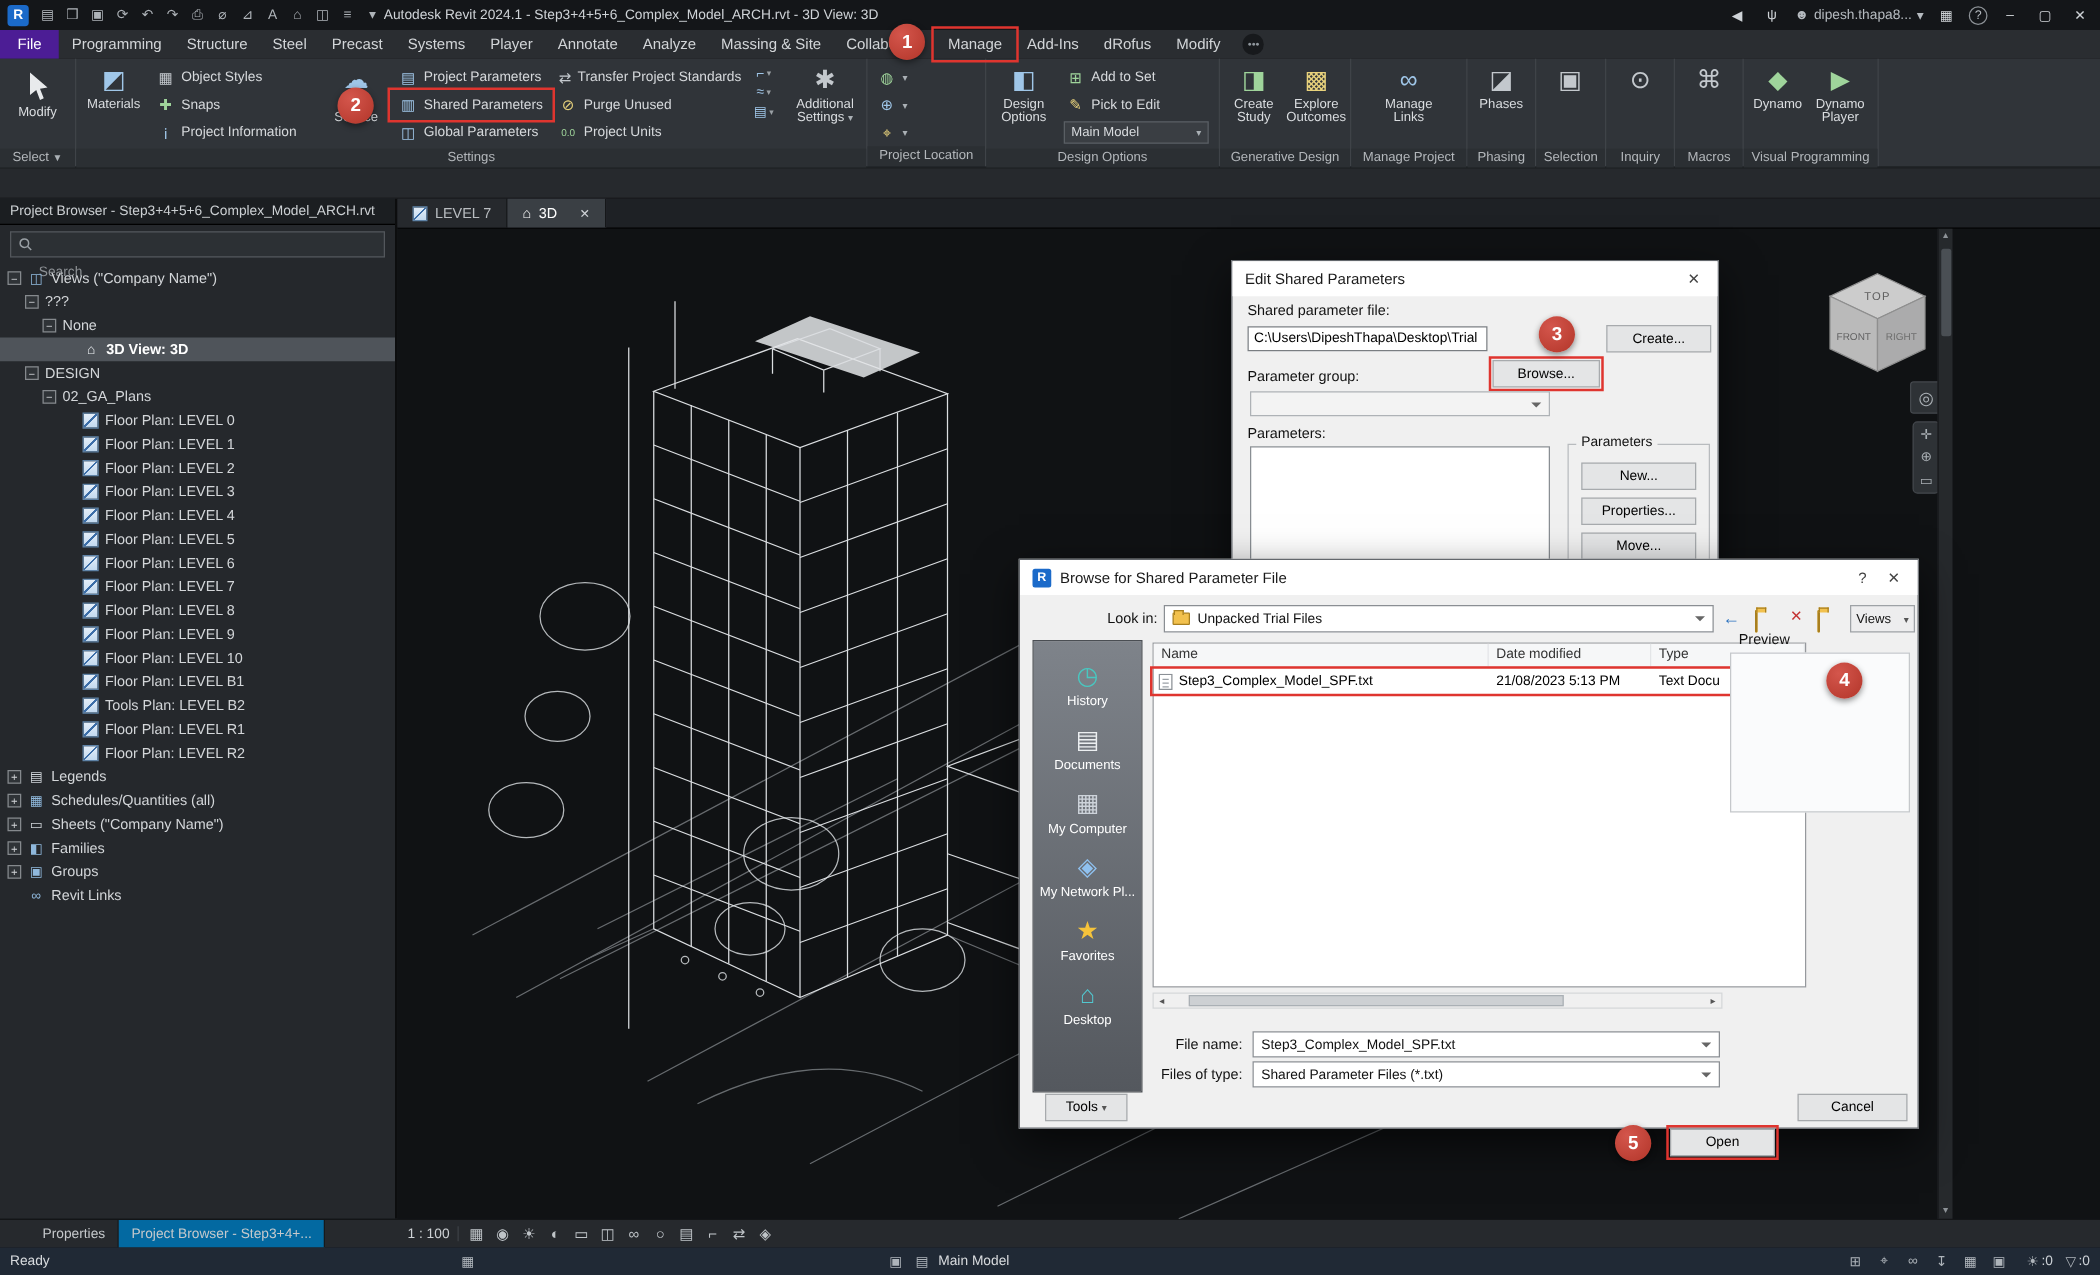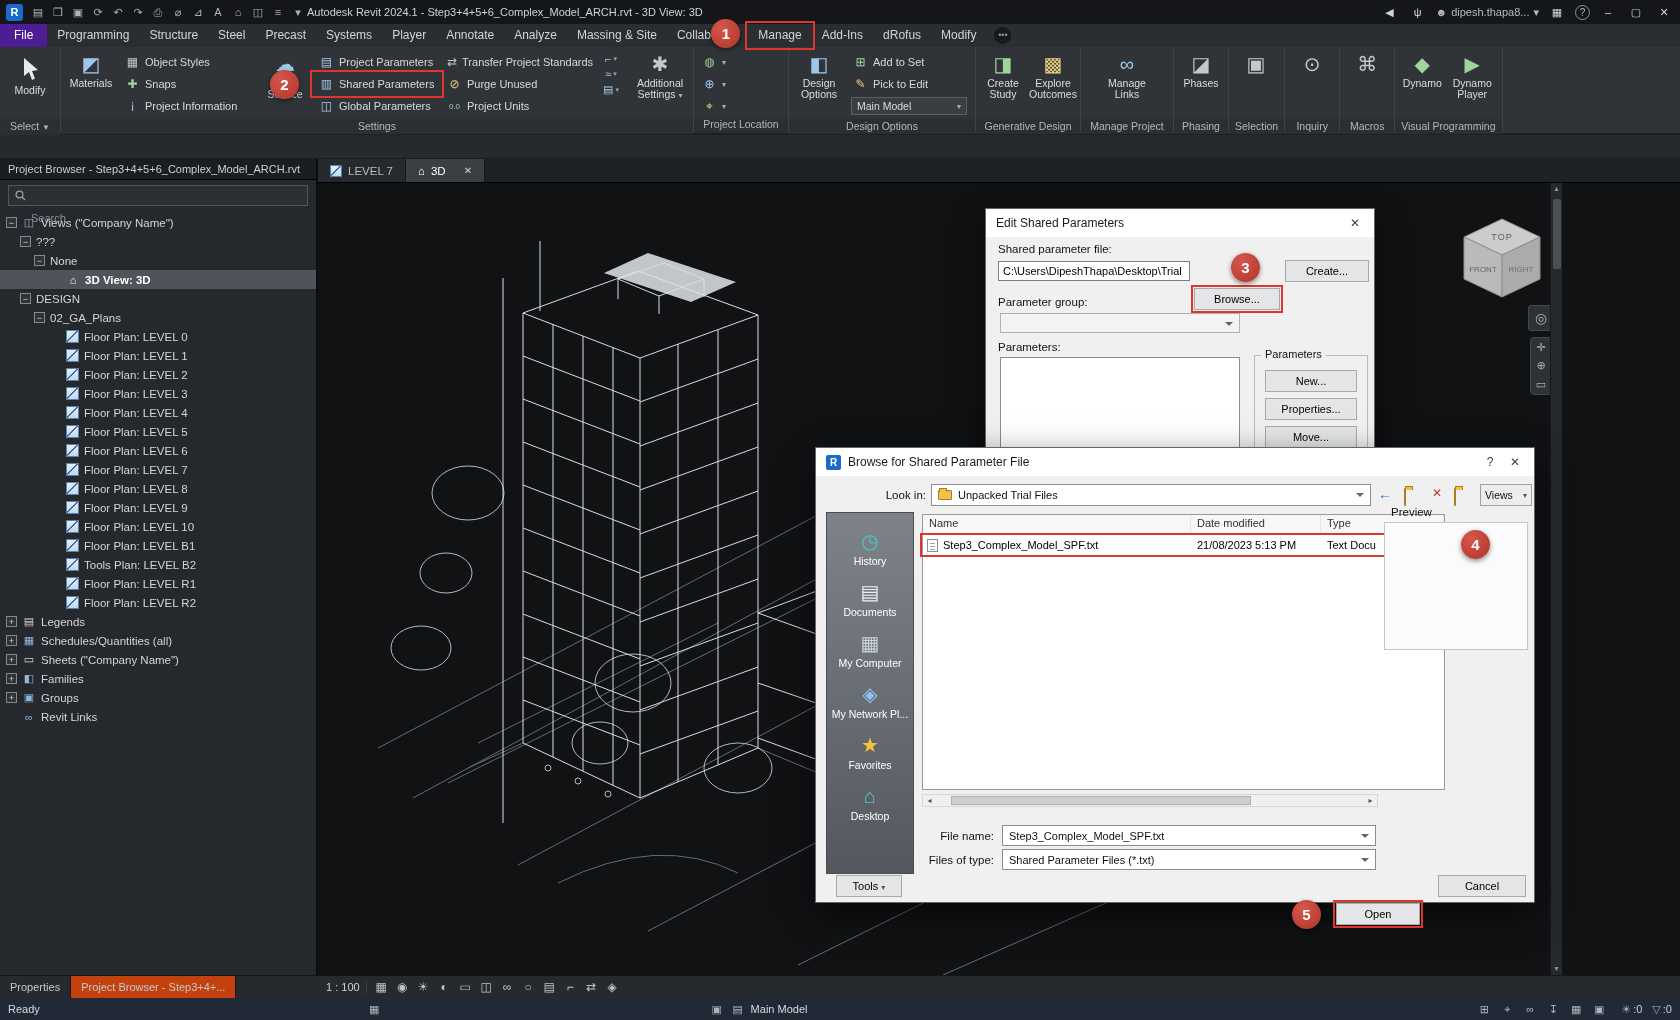"Properties" .btabs { padding-left: none -> 24px }
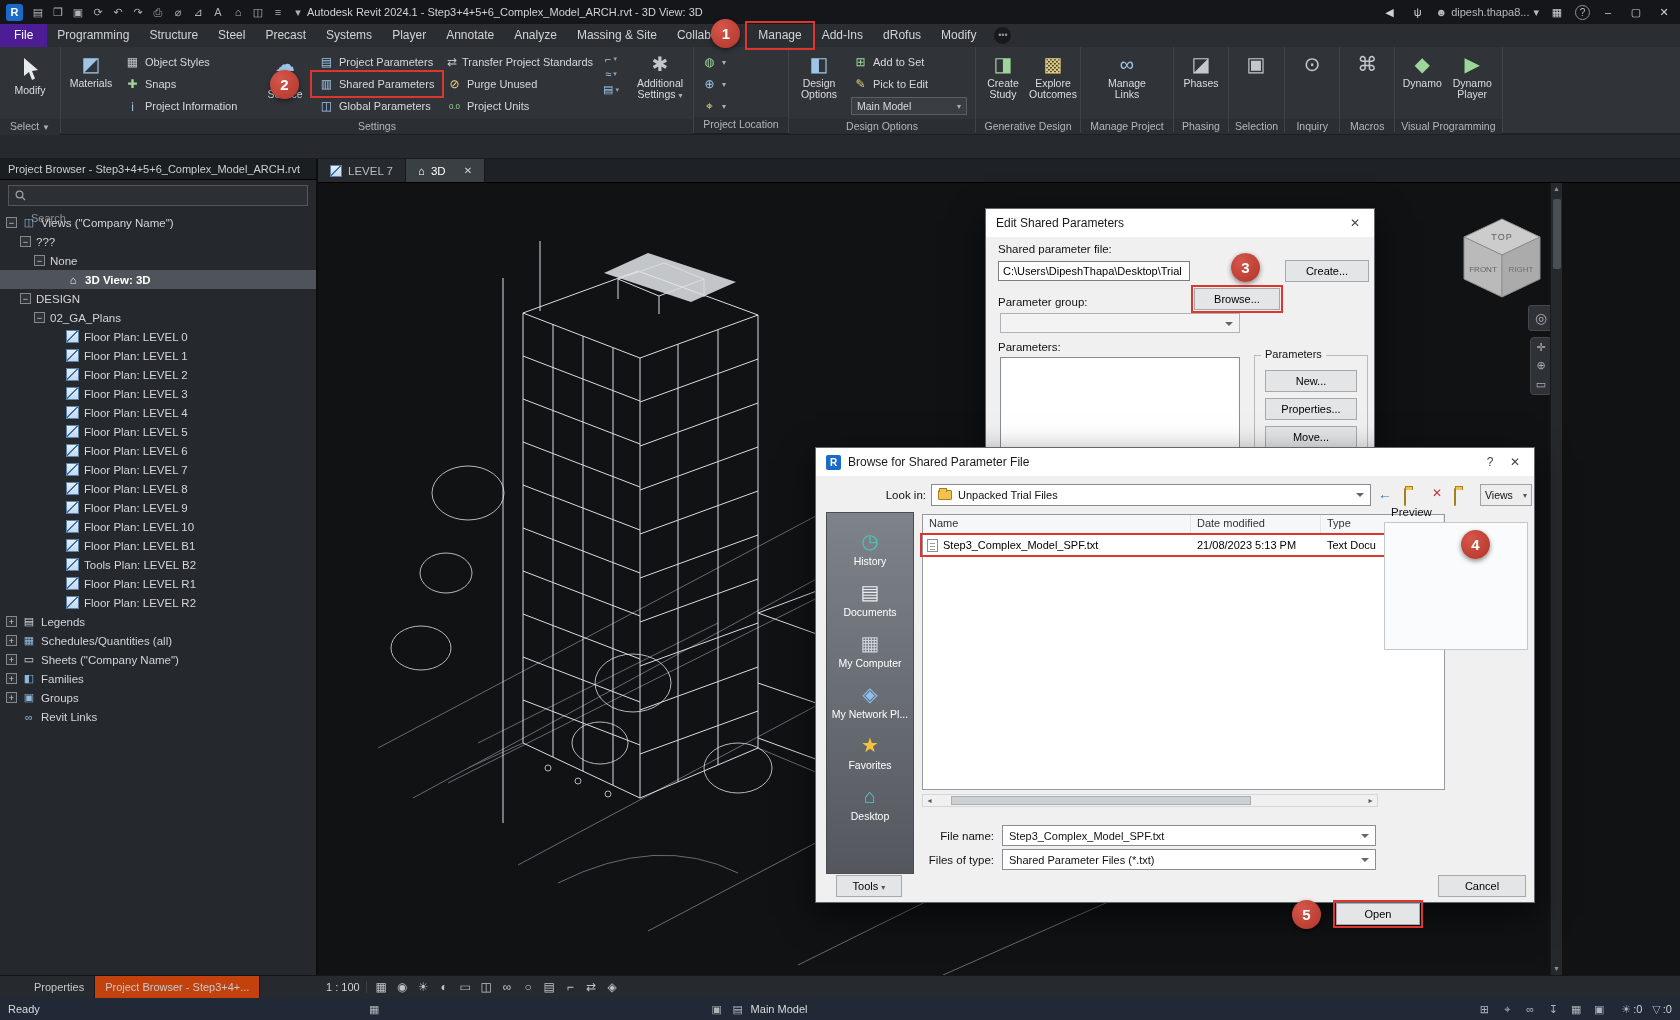"Project Browser - Step3+4+..." .btab.active { background: #c2410c -> #0369a1 }
